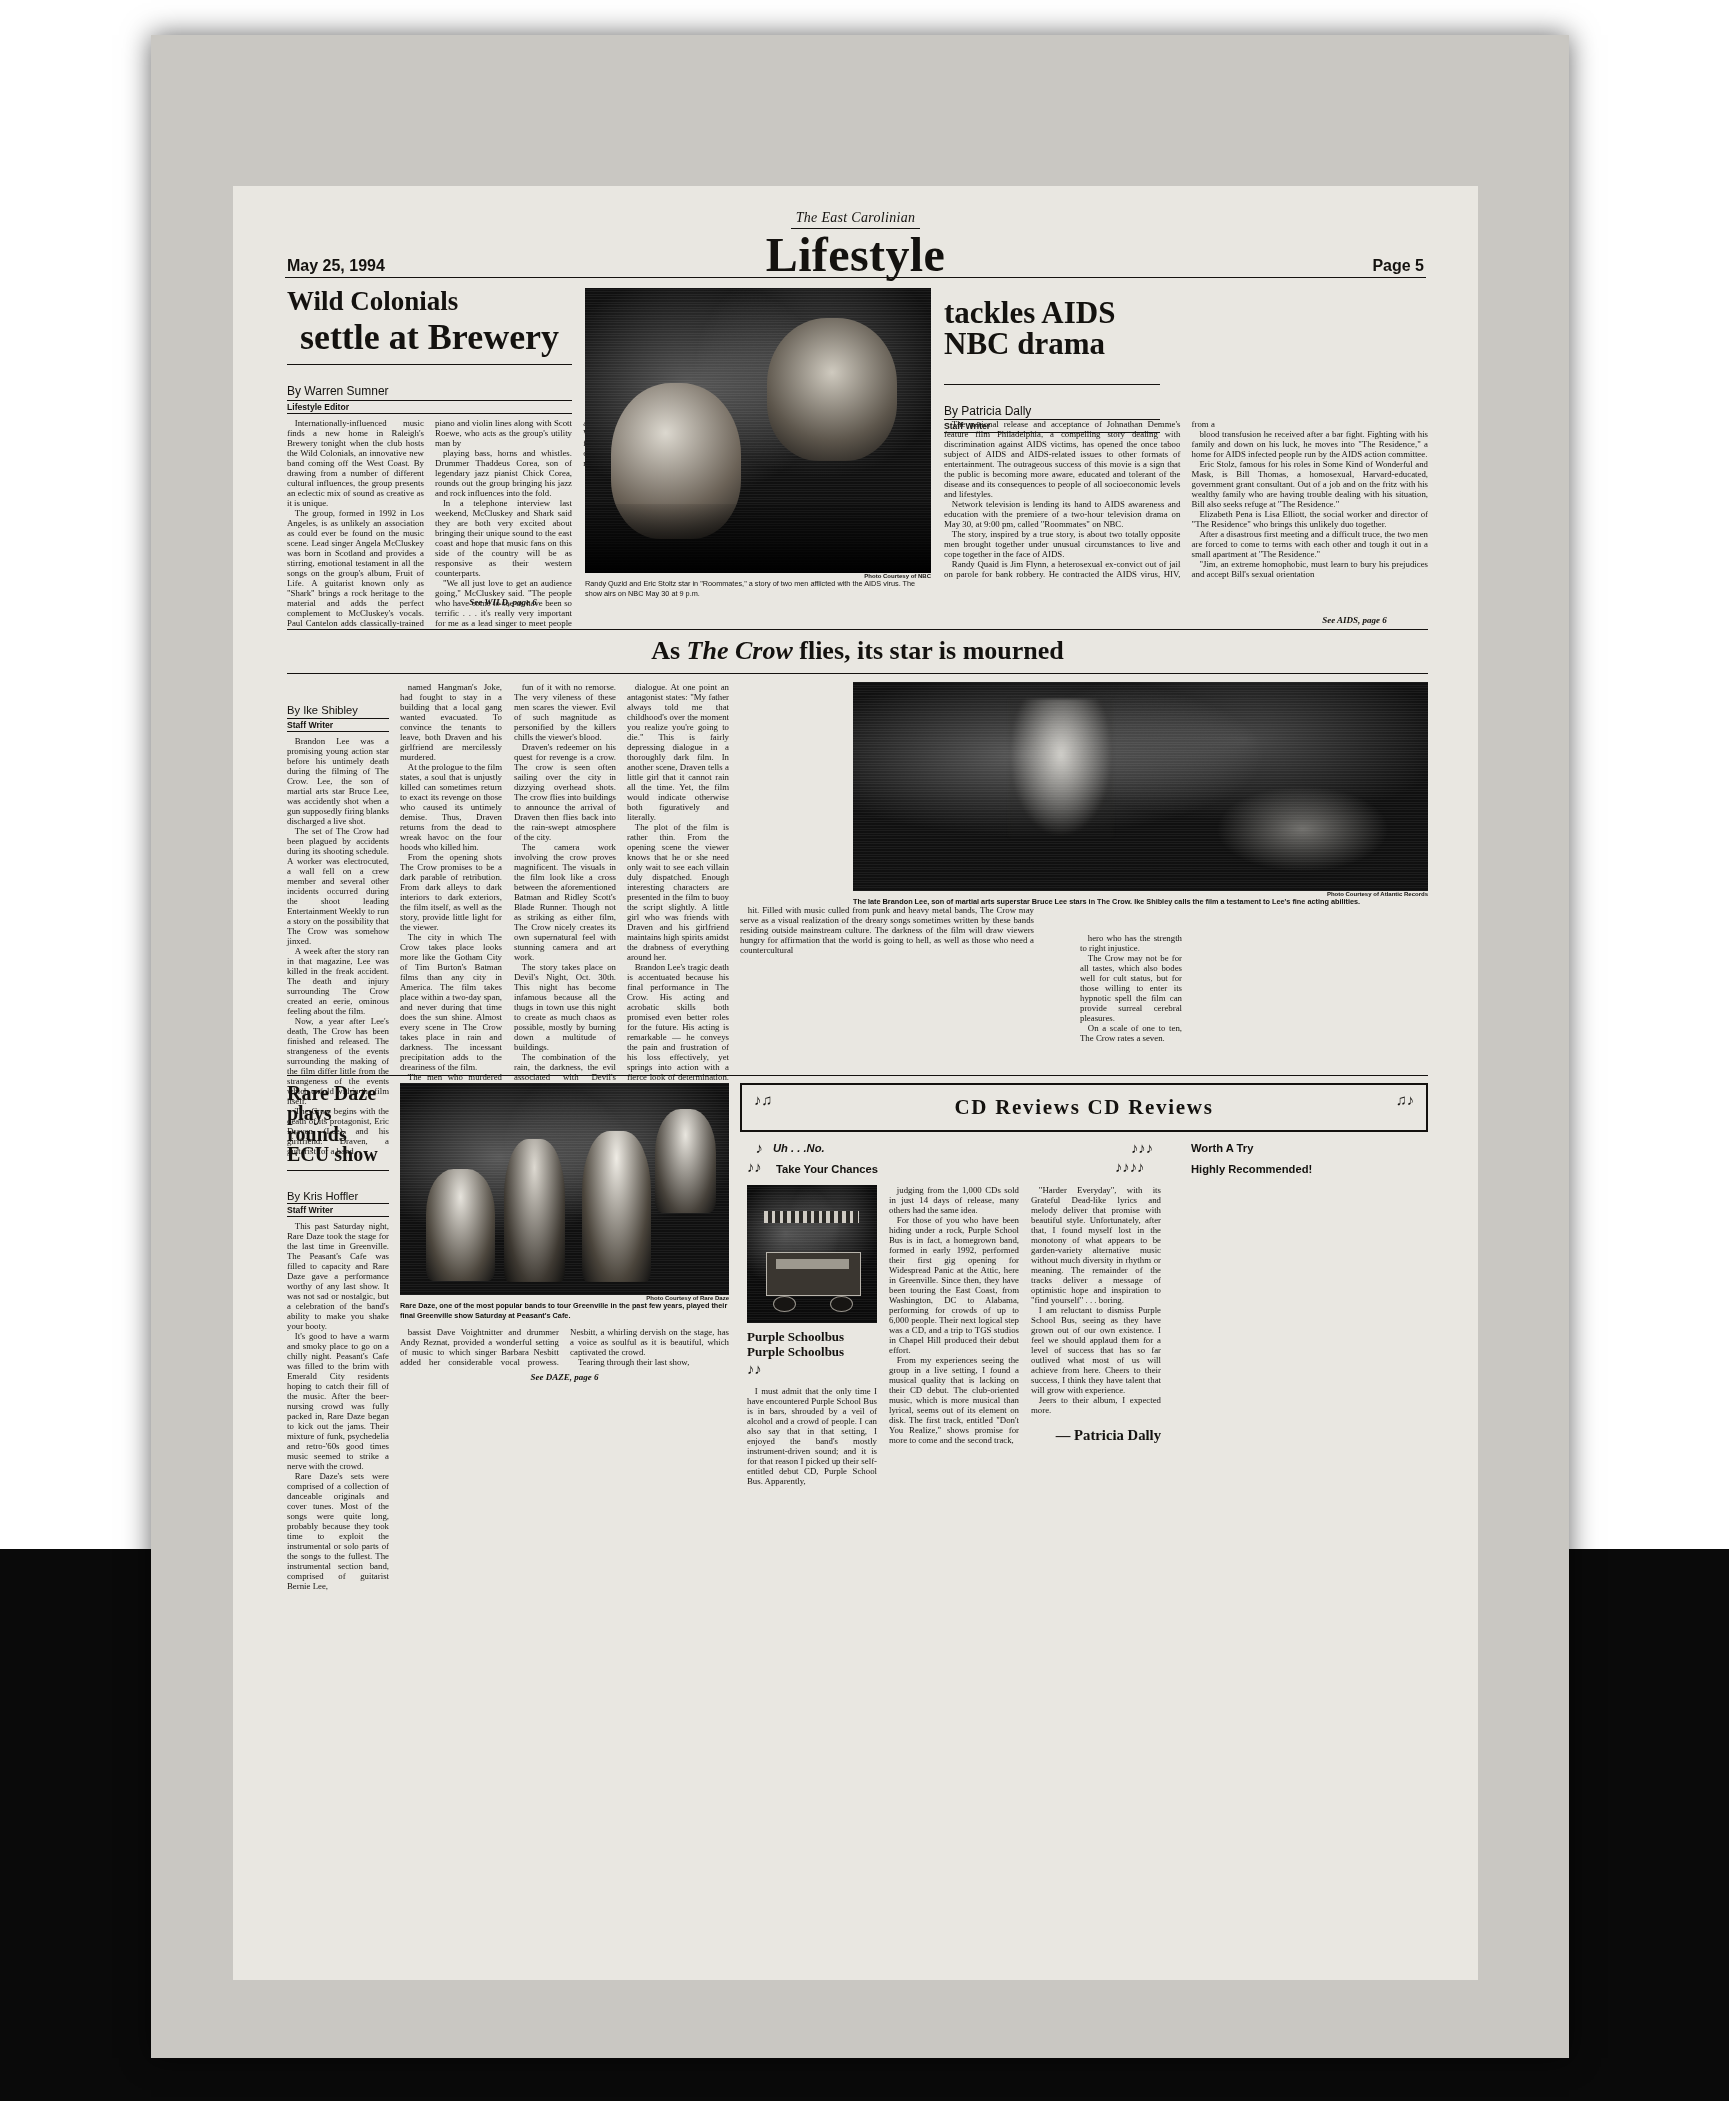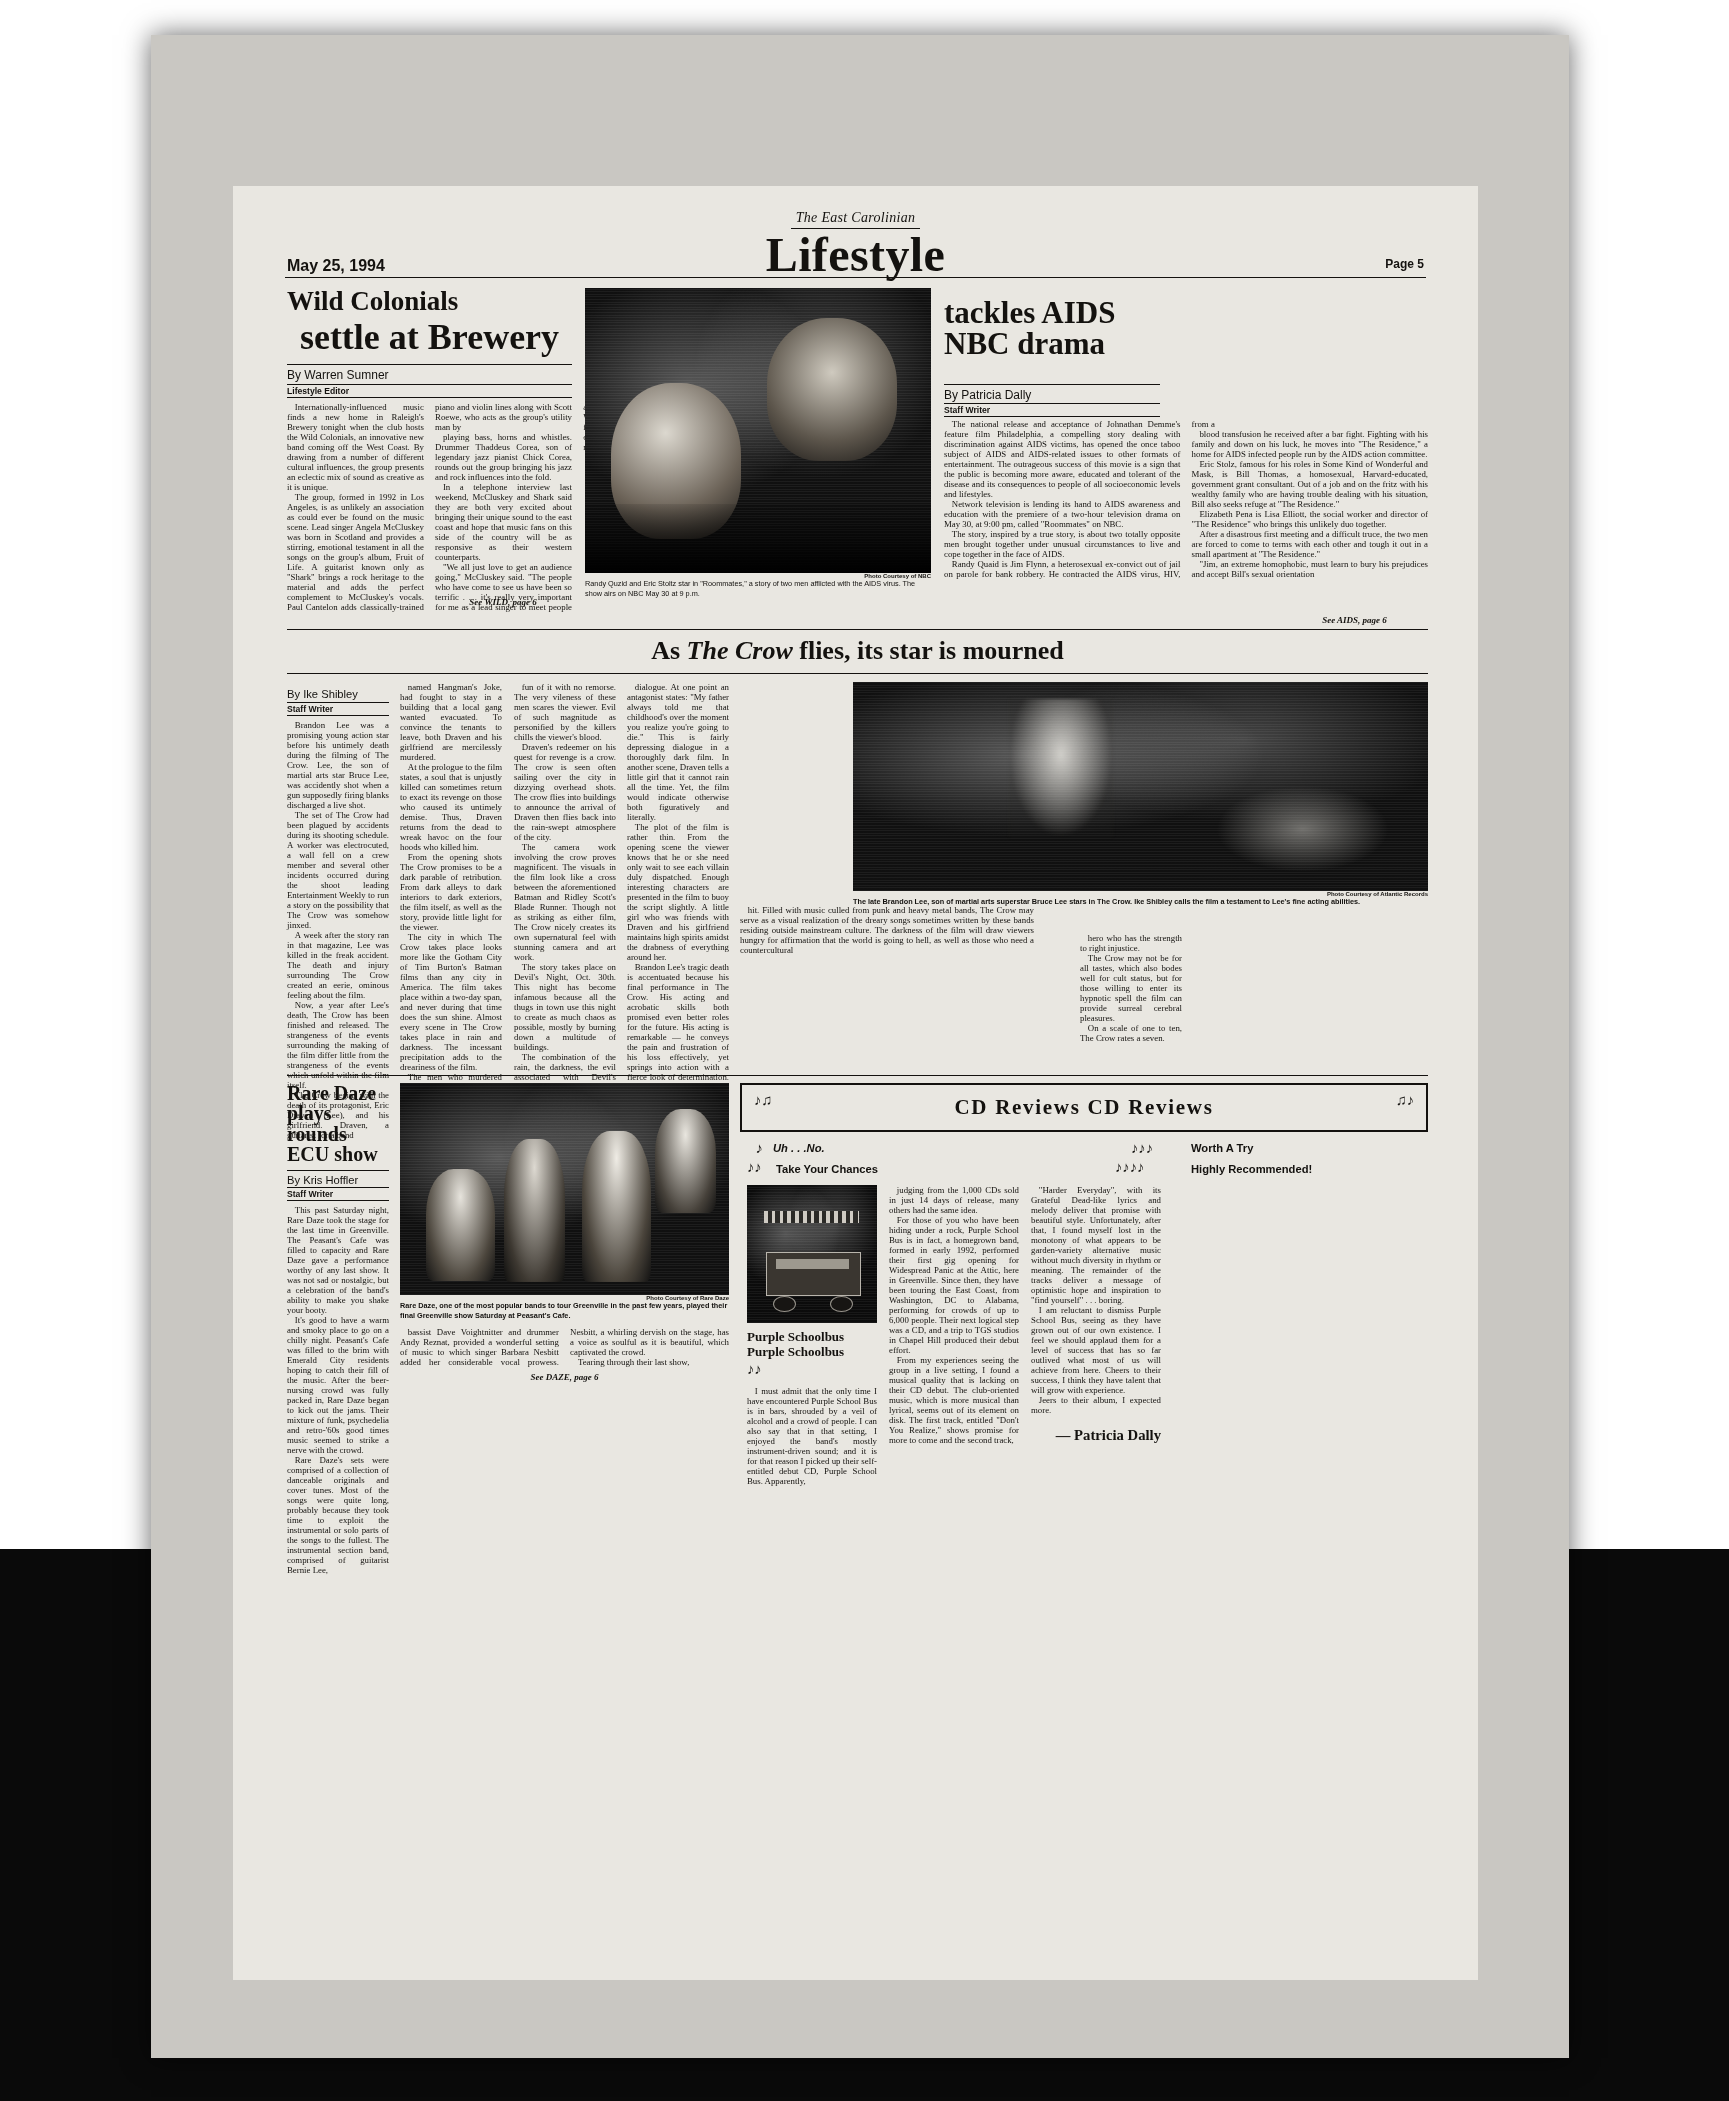"Page 5" .pageno { font-size: 12px -> 16px }
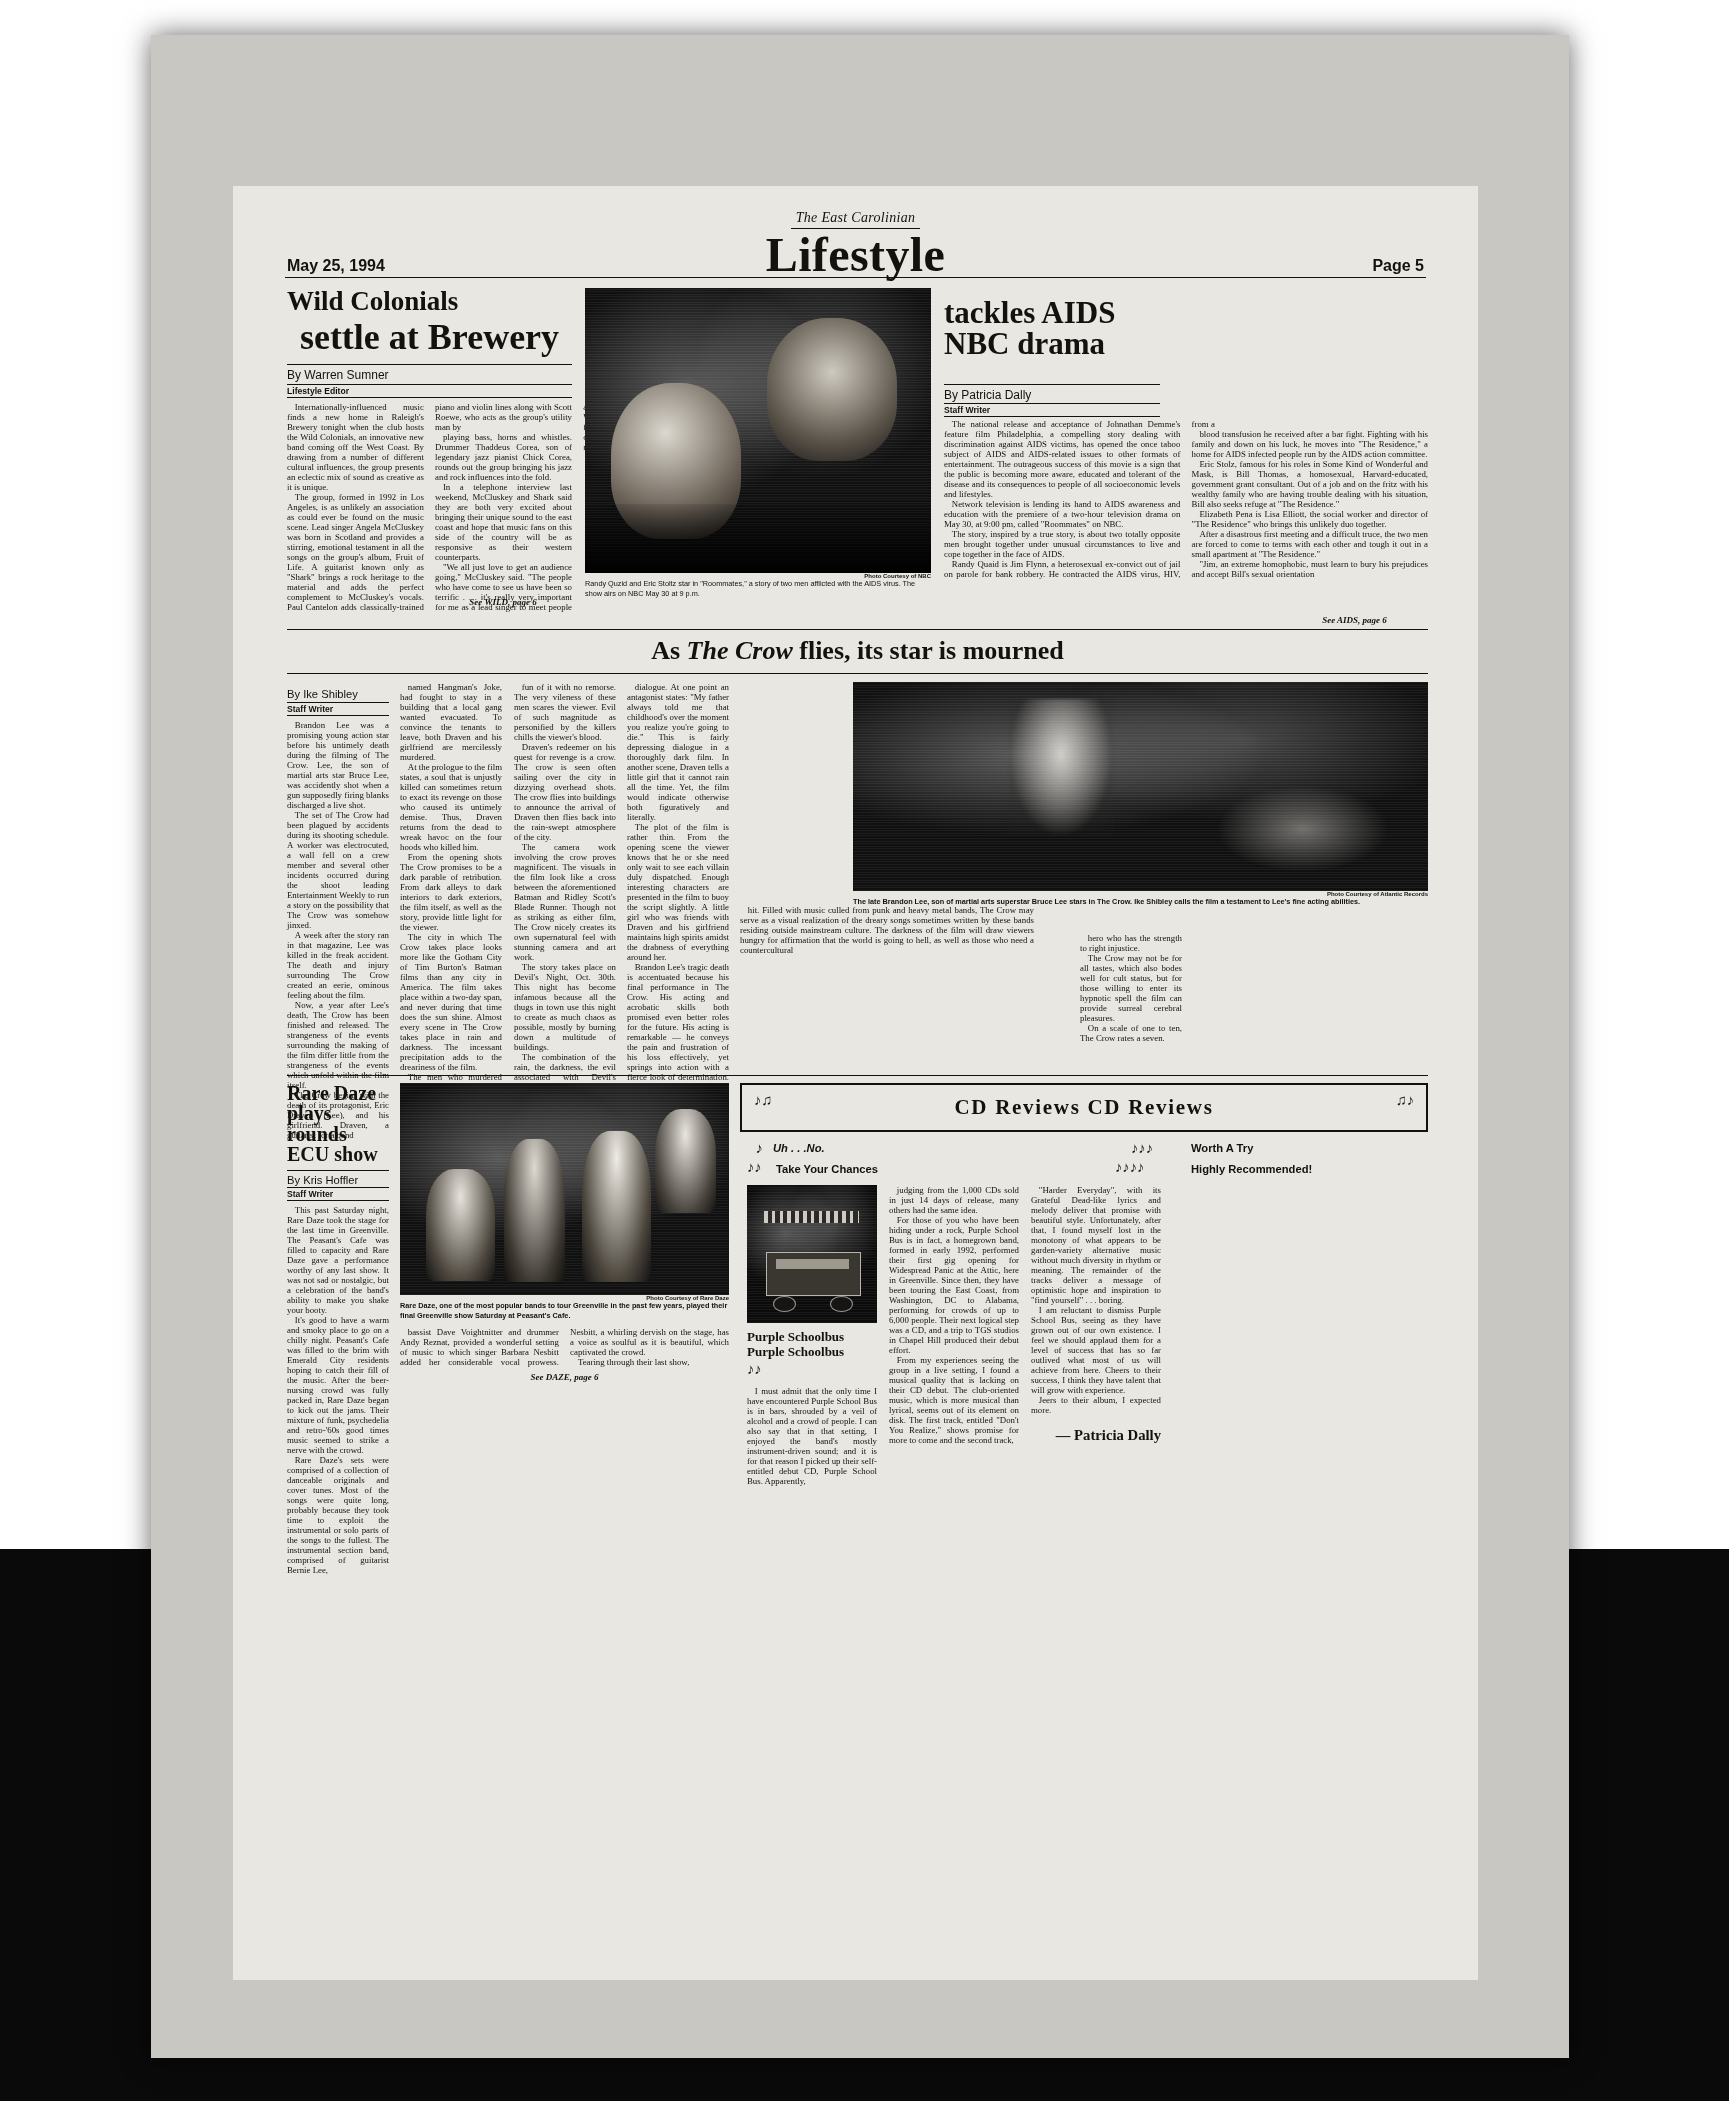"By Warren Sumner" .byline { padding-top: 3px -> 19px }
